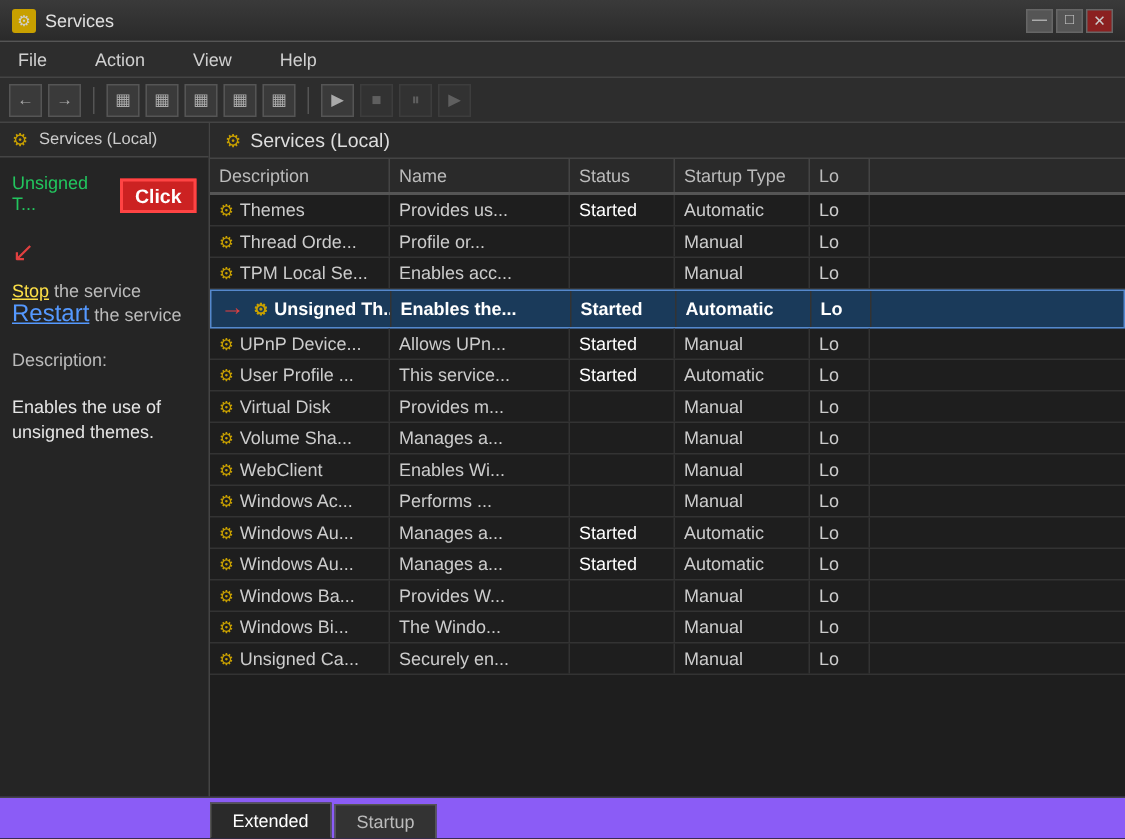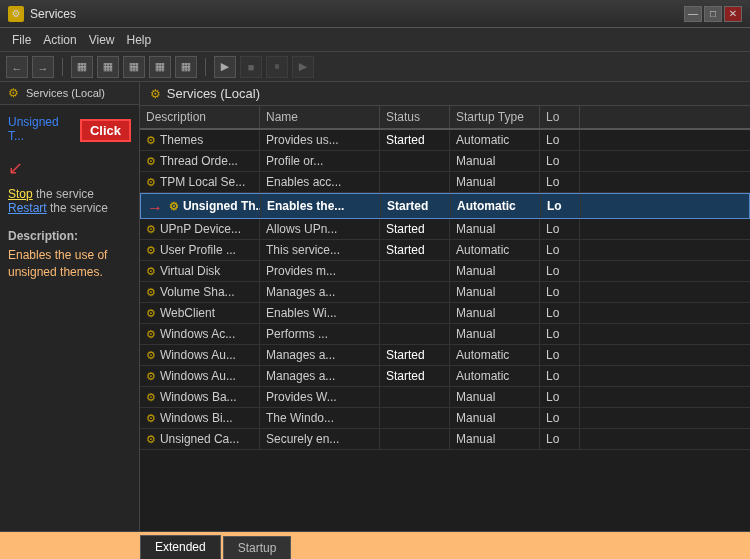"File" .menu-bar { gap: 0 -> 20px }
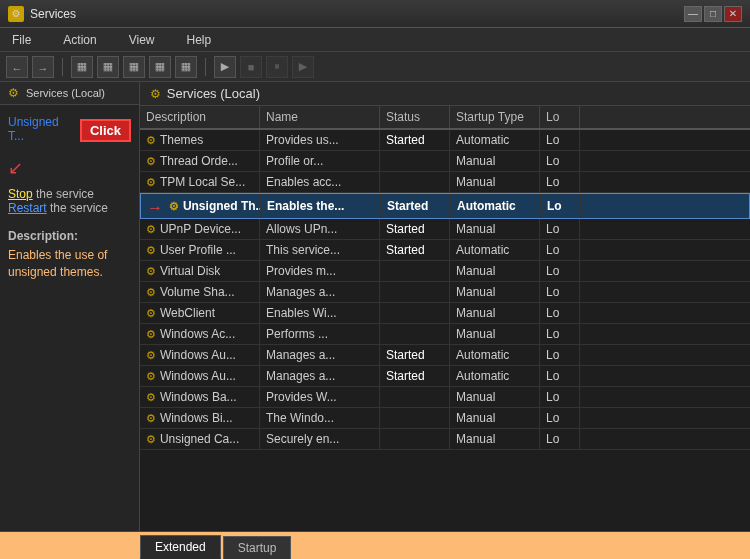"Unsigned T..." .service-name-title { color: #3b82f6 -> #22c55e }
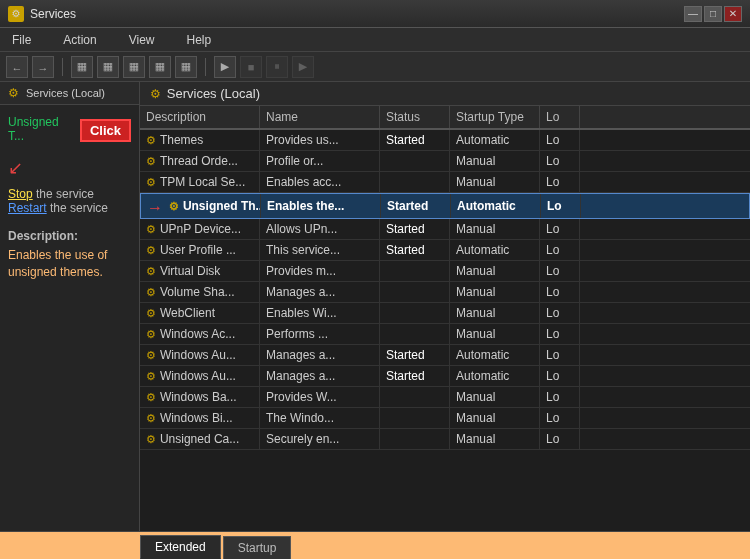"Restart" .action-link-restart { font-size: 12px -> 16px }
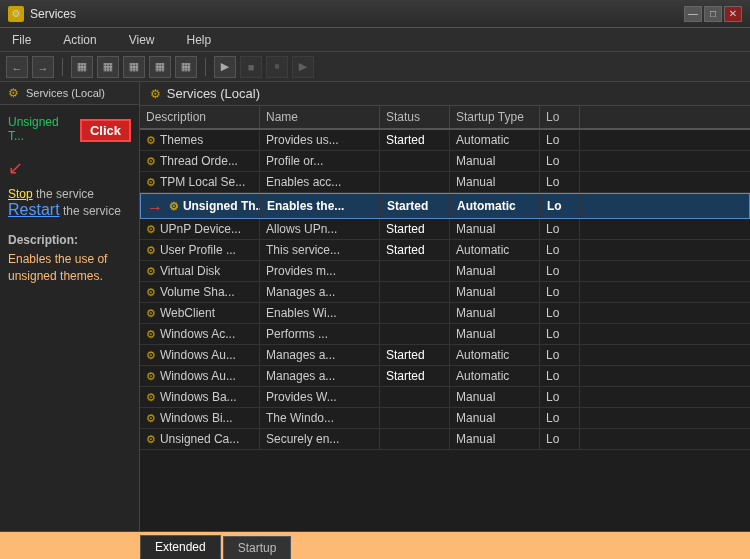"Description:" .description-label { font-weight: bold -> normal; margin-bottom: 4px -> 16px }
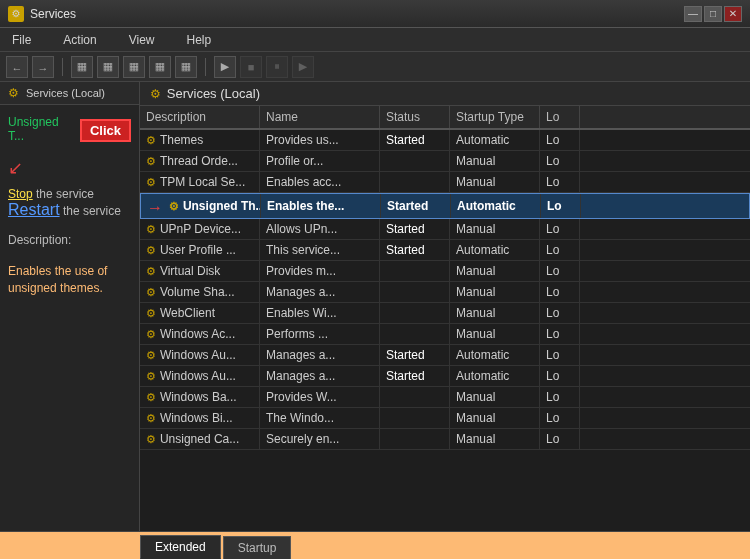"Enables the use of unsigned" .description-text { color: #fdba74 -> #e5e5e5 }
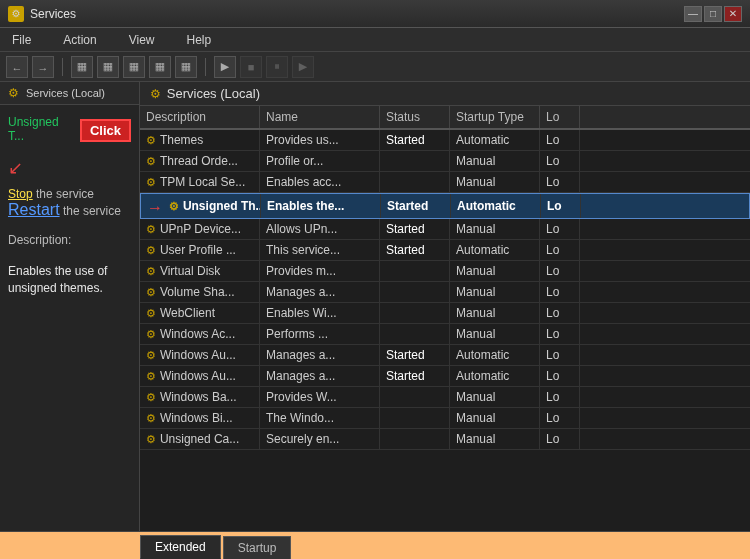"Extended" .bottom-tabs { background: #fdba74 -> #8b5cf6 }
